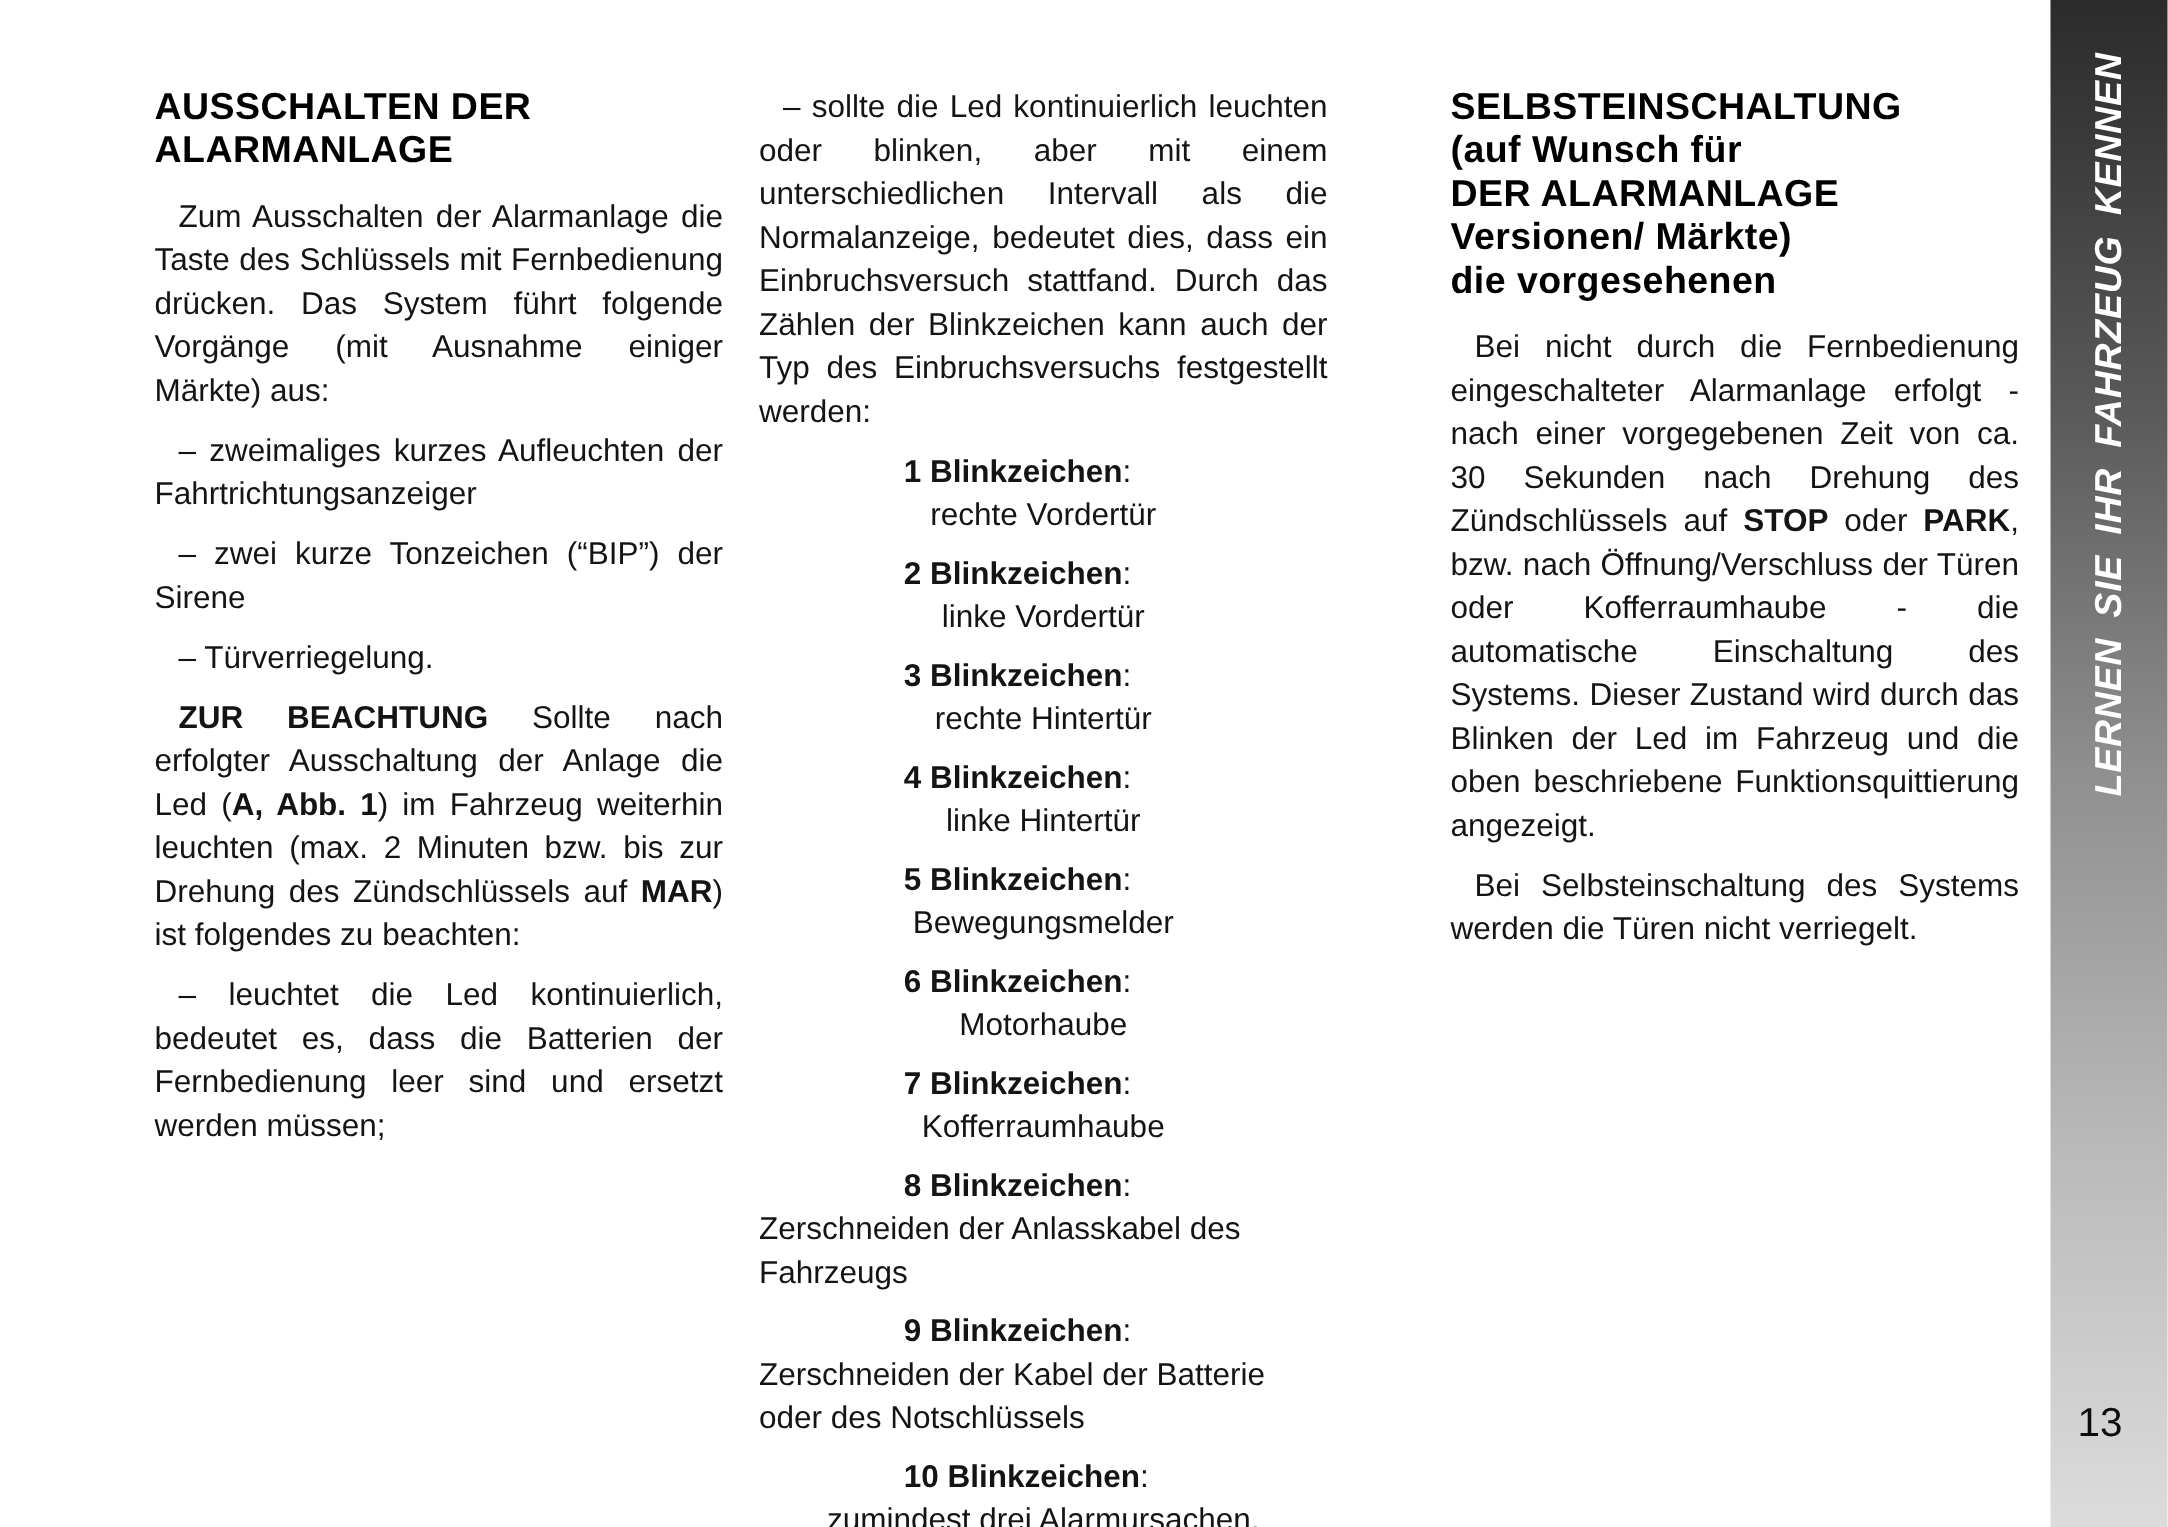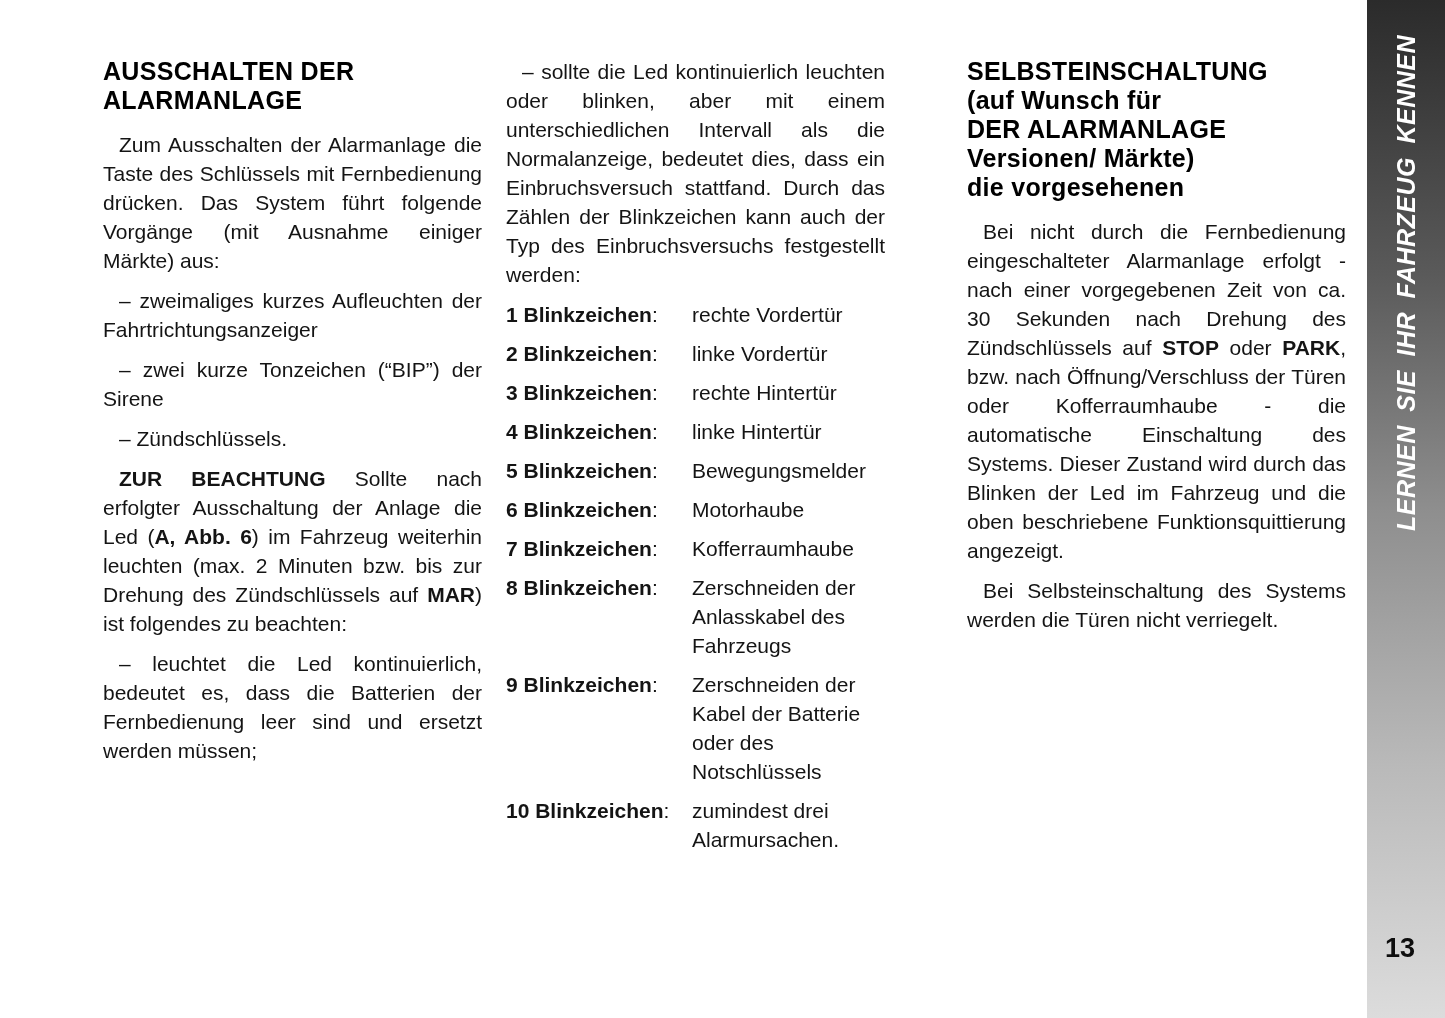"1 Blinkzeichen:" .list-row { align-items: flex-start -> center; flex-direction: none -> column }
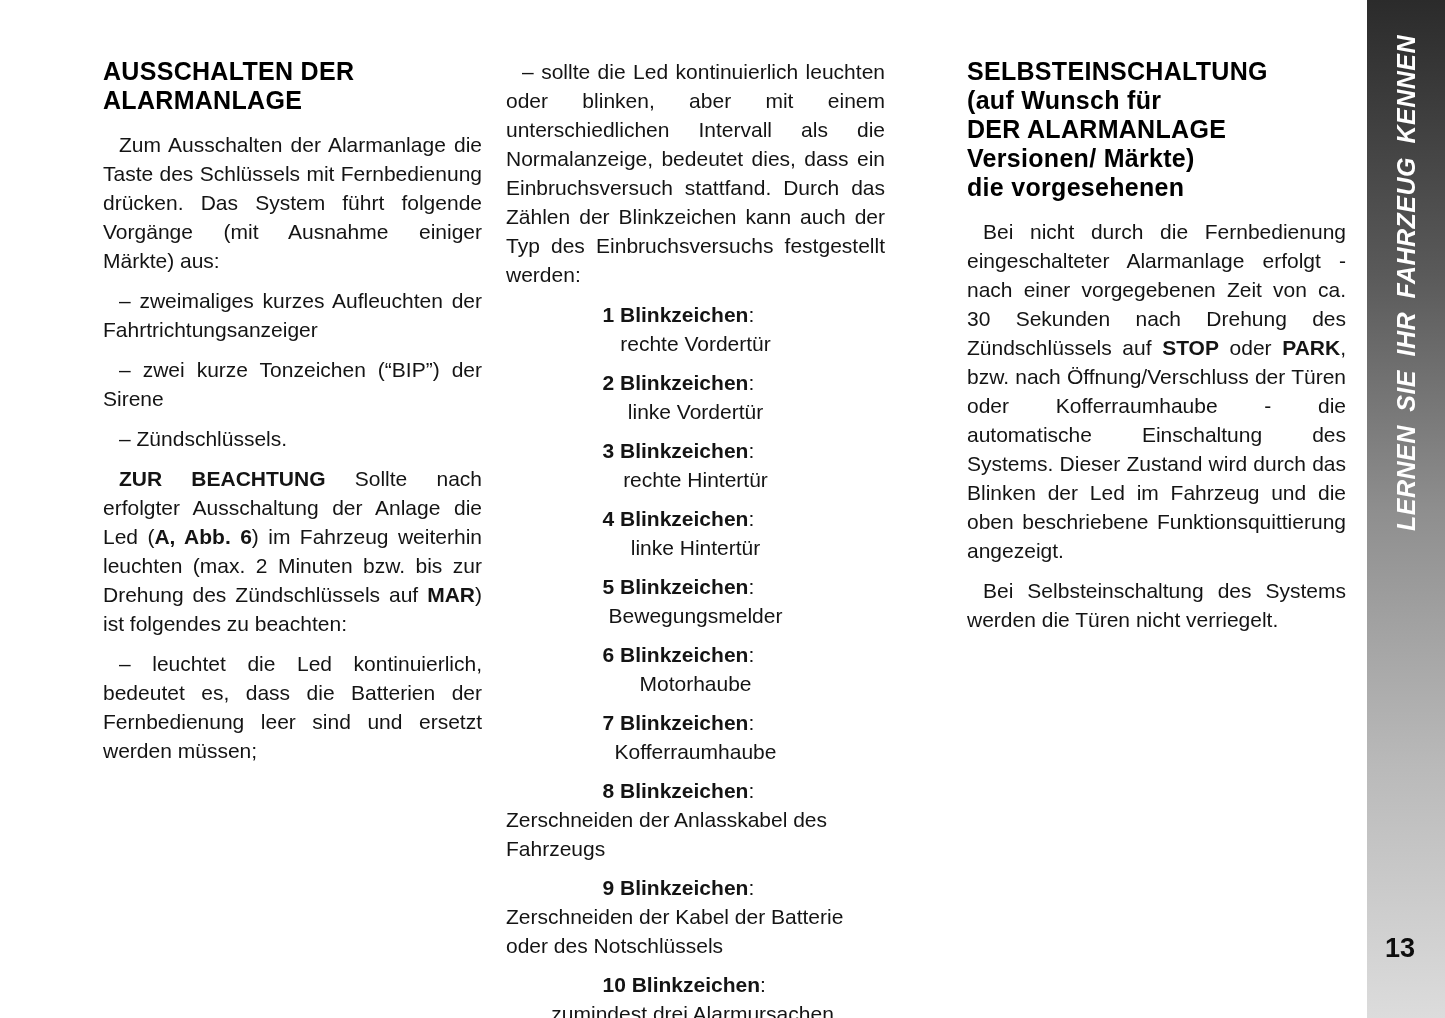"– Zündschlüssels." span { text: Zündschlüssels -> Türverriegelung }
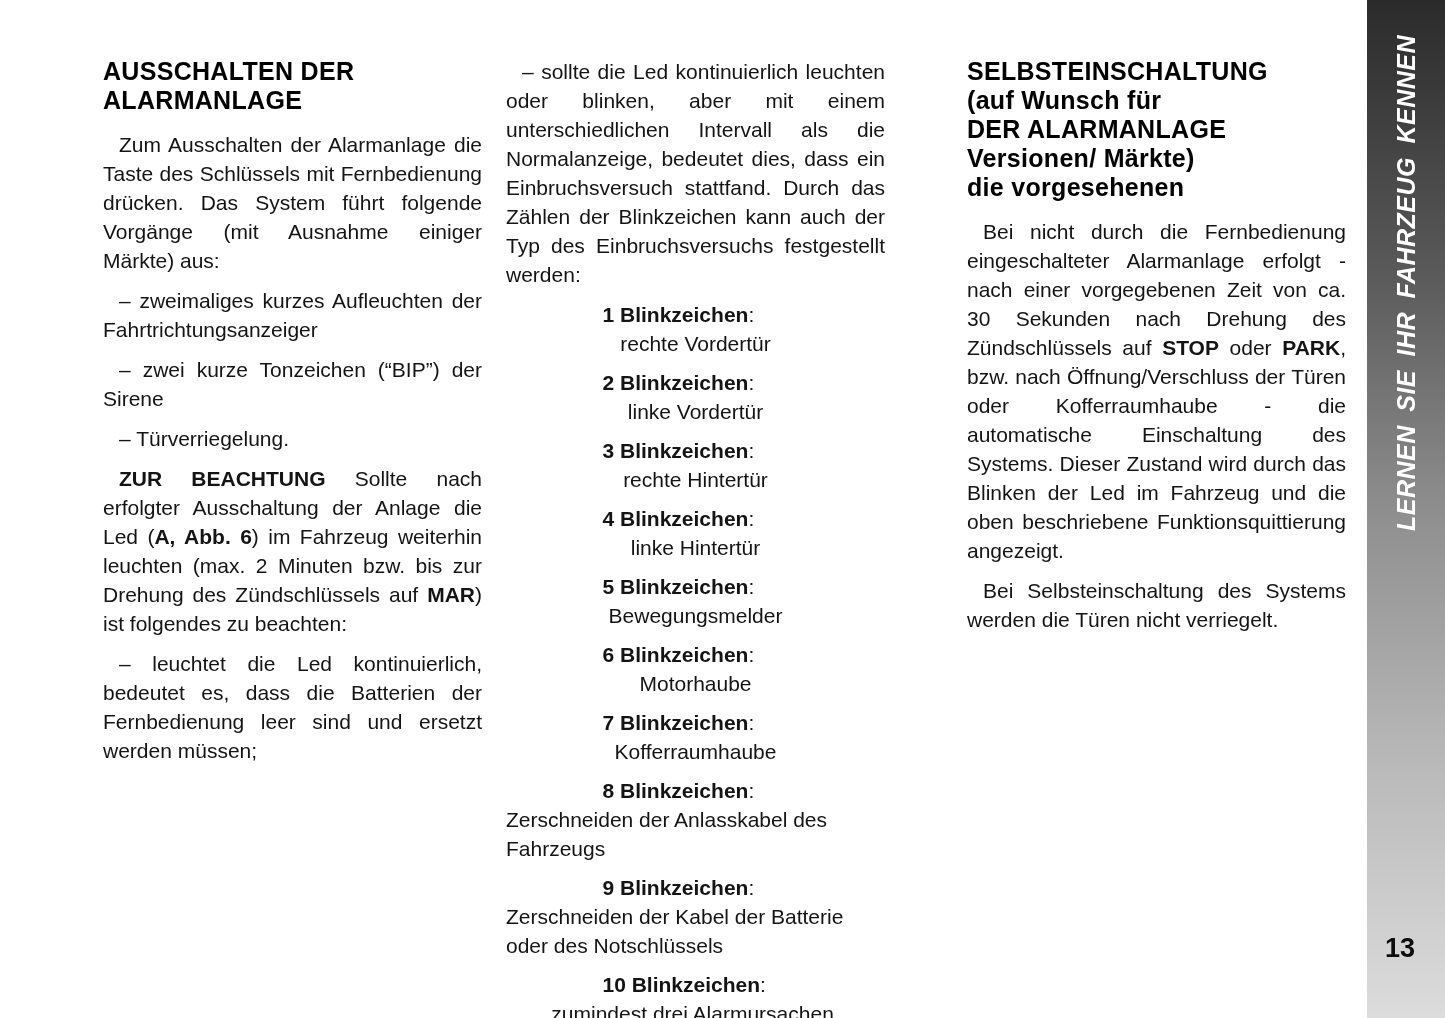"A, Abb. 6" span.b { text: 6 -> 1 }
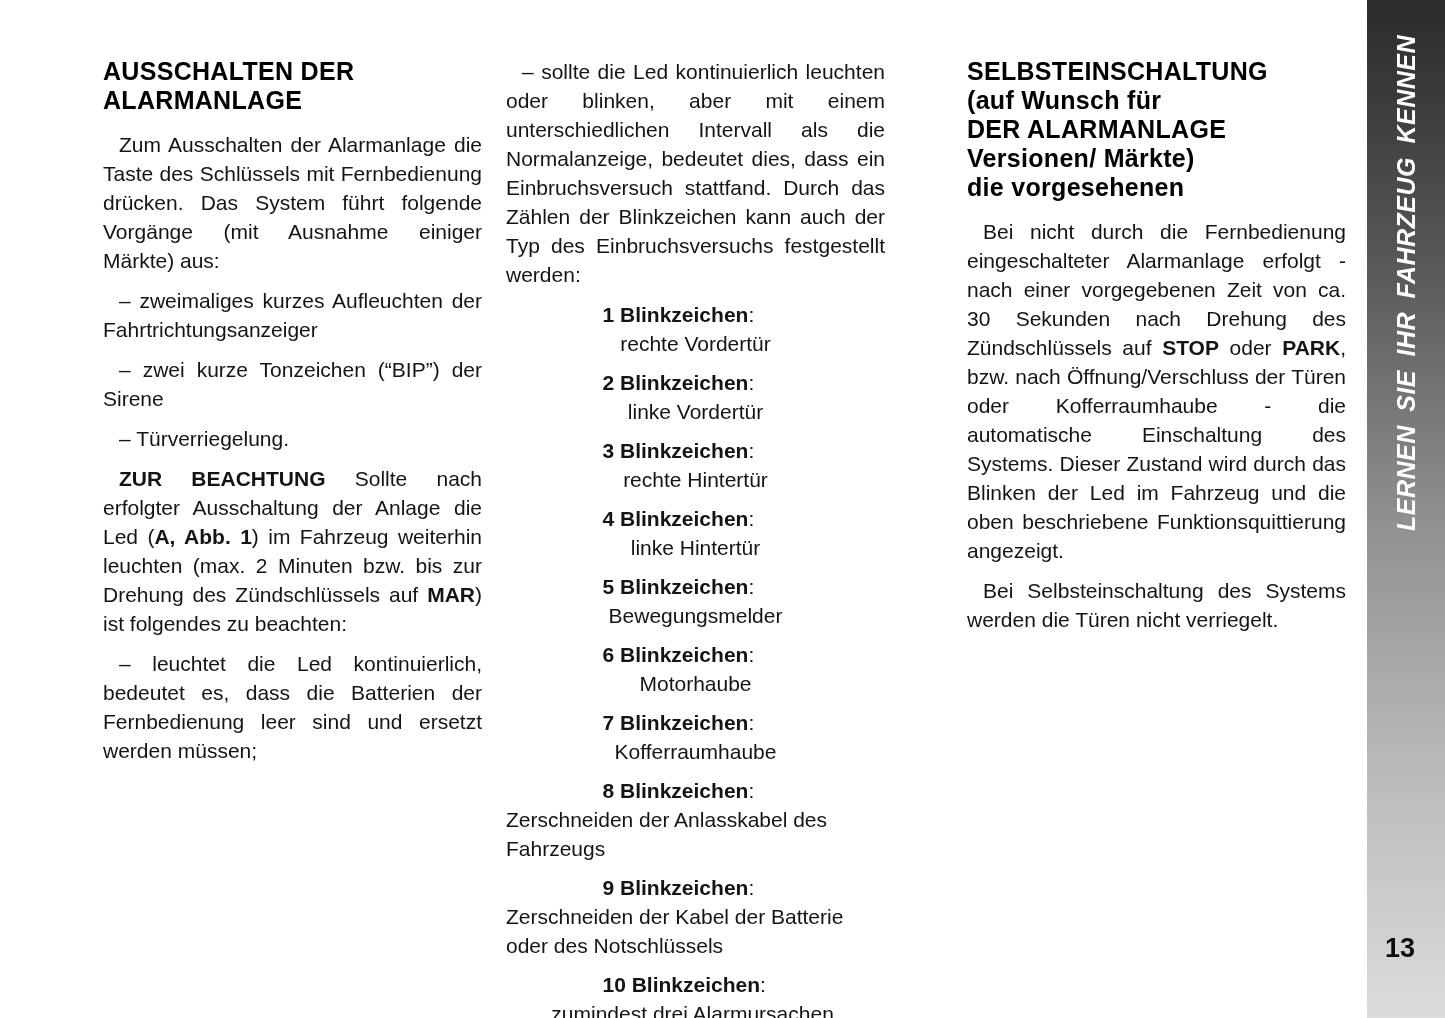"13" .page-number { font-weight: bold -> normal }
